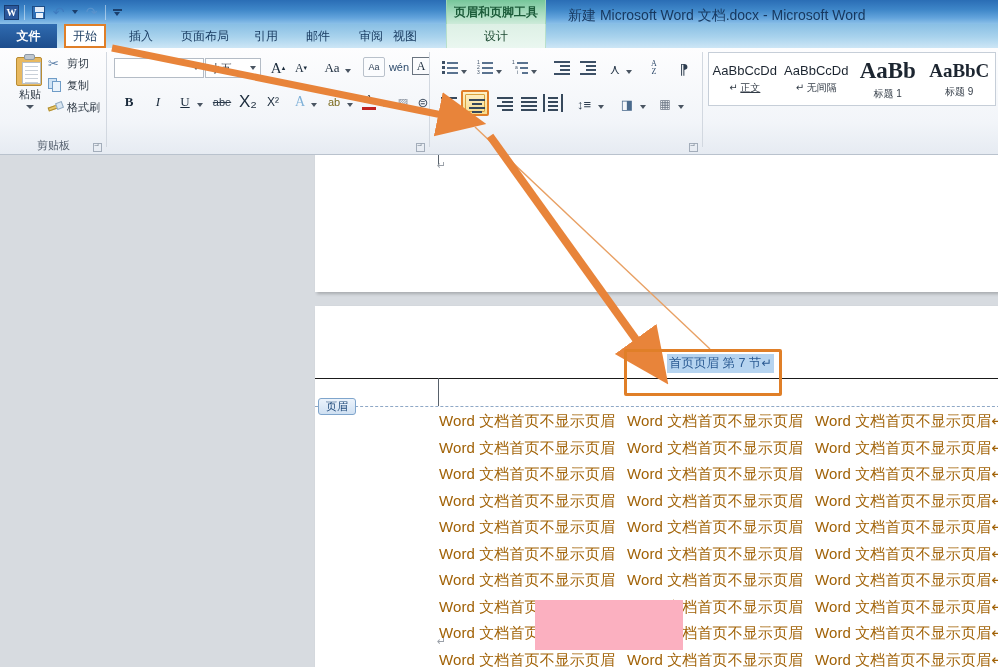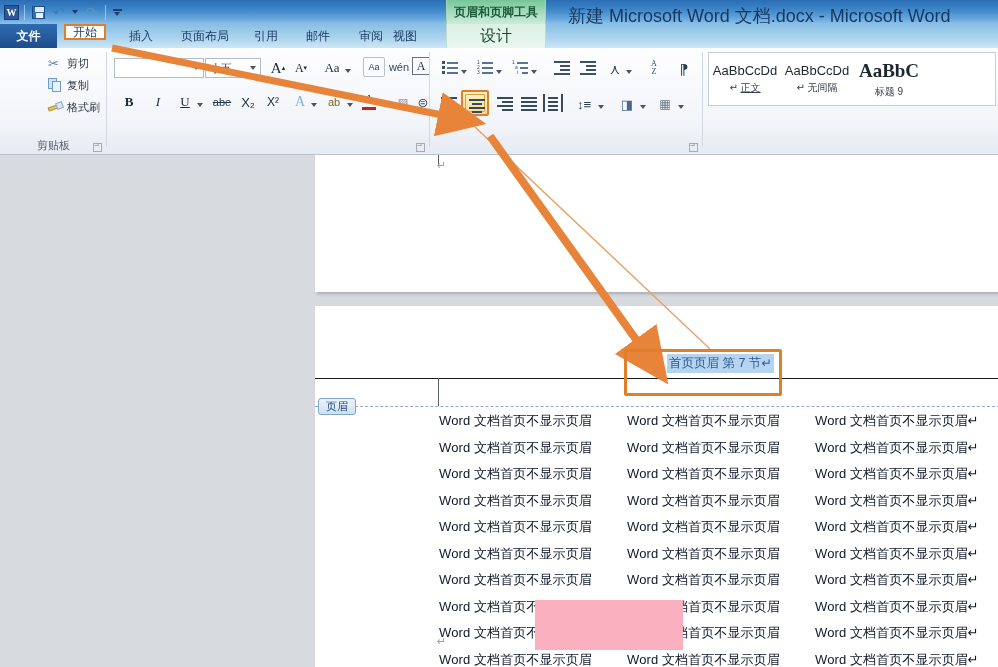"新建 Microsoft Word 文档.docx -" .doc-title { font-size: 18px -> 14px }
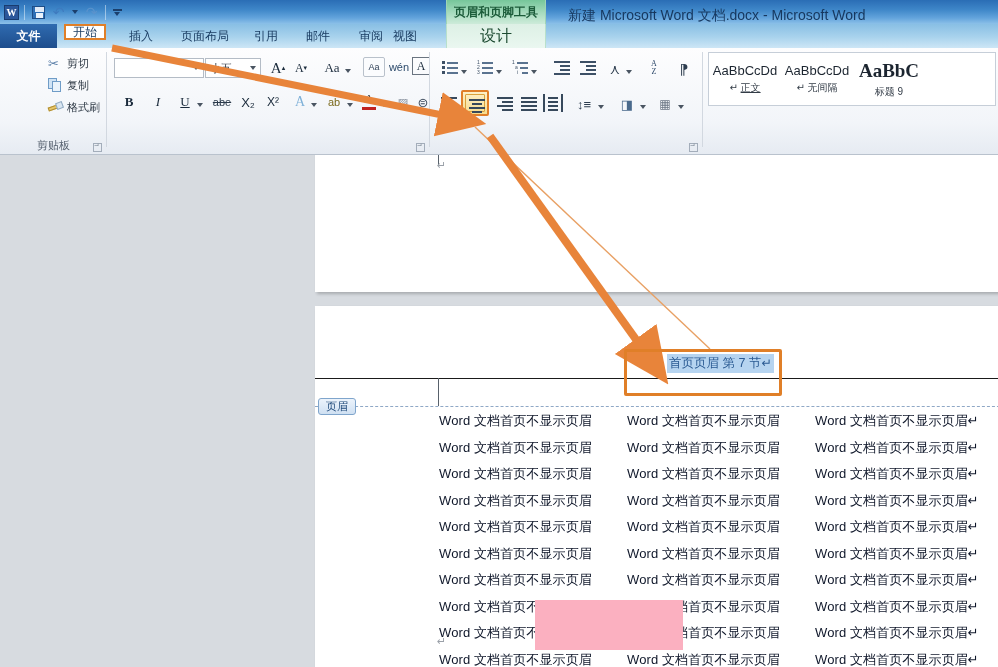"开始" div.tab { height: 16px -> 24px }
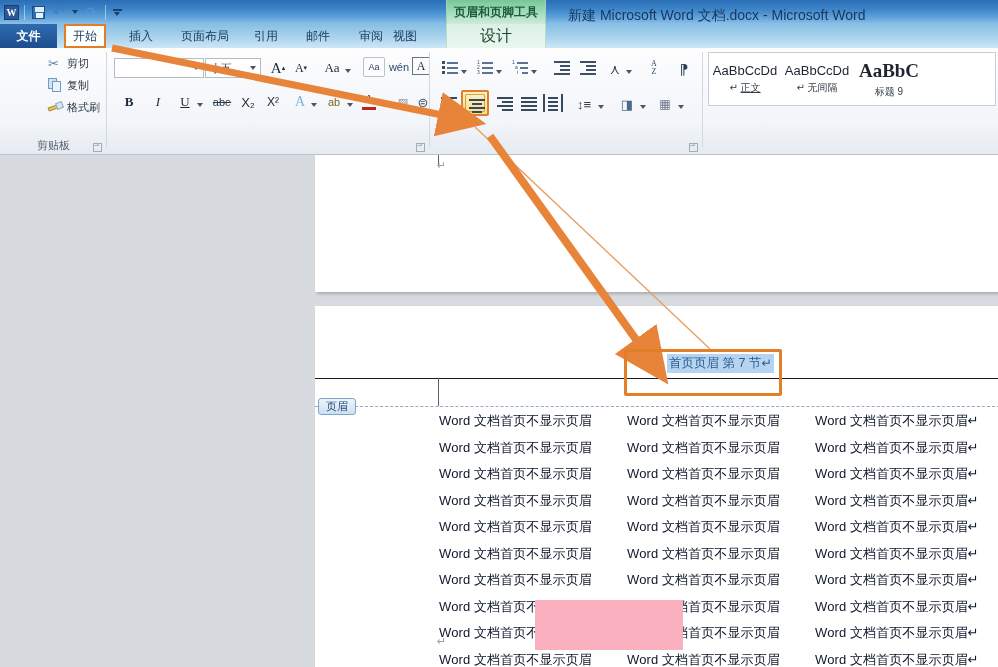"设计" .ctx-tab { font-size: 16px -> 12px }
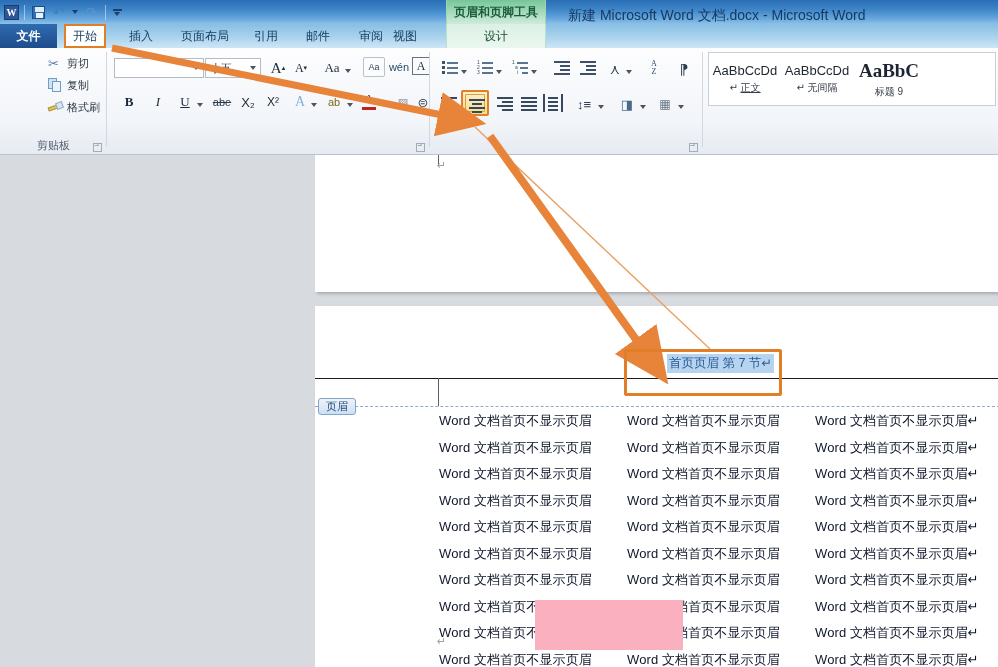"AaBb" div.stylebox { html: none -> <div> <div>AaBb</div> <div>标题 1</div> </div> }
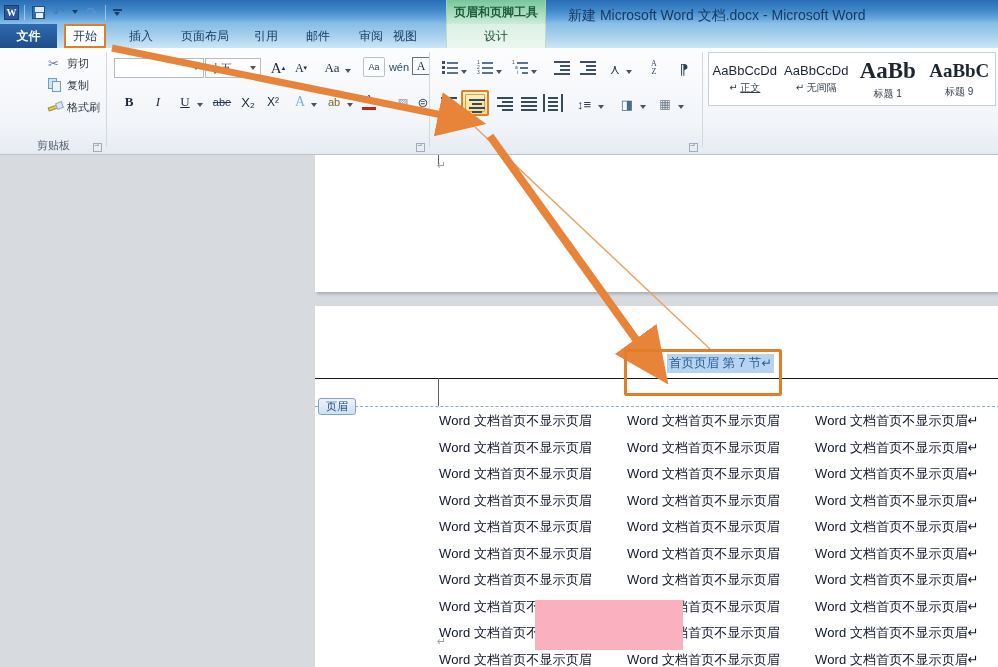"粘贴" div.paste-btn { html: none -> <div> <div> <div></div> <div></div> <div> <i></i> <i></i> <i></i> <i></i> <i></i> </div> </div> <div>粘贴</div> <div></div> </div> }
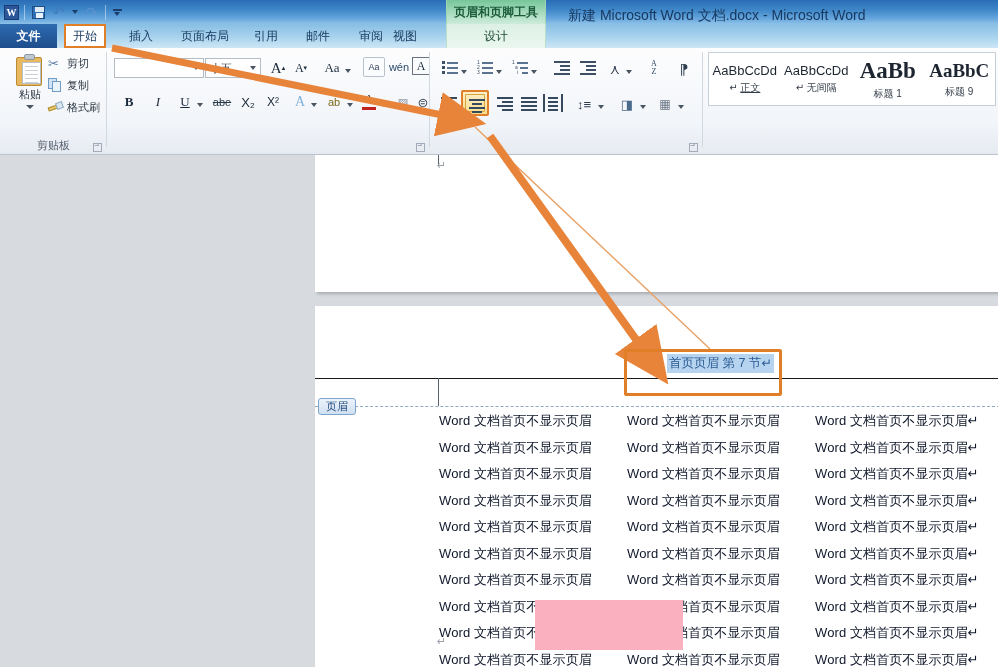"X₂" div.tbtn { font-size: 13px -> 17px }
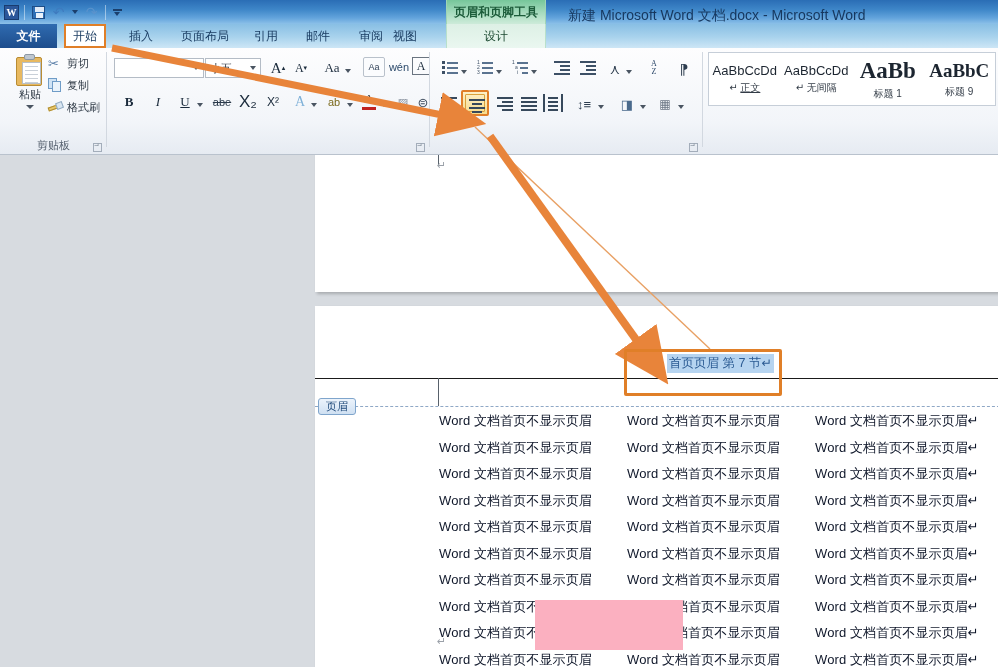"Word 文档首页不显示页眉" .doctext { color: #0f172a -> #a16207; font-size: 13px -> 15px }
